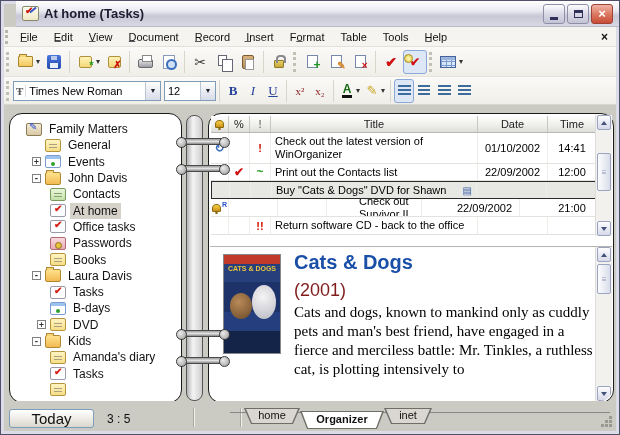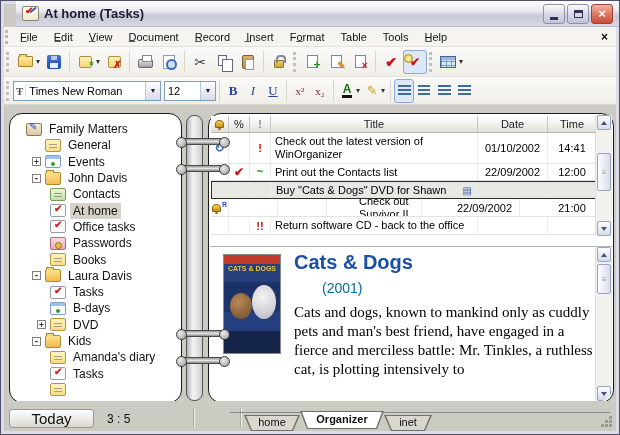"(2001)" .pv-year { color: #0369a1 -> #7f1d1d; font-size: 14px -> 18px; margin-left: 28px -> none }
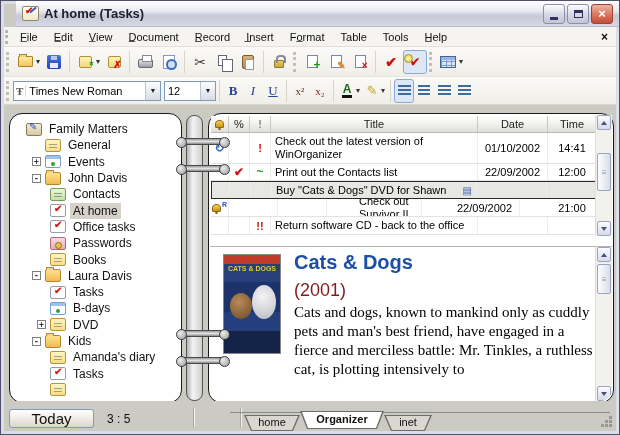"home" .tab { top: 14px -> 7px }
